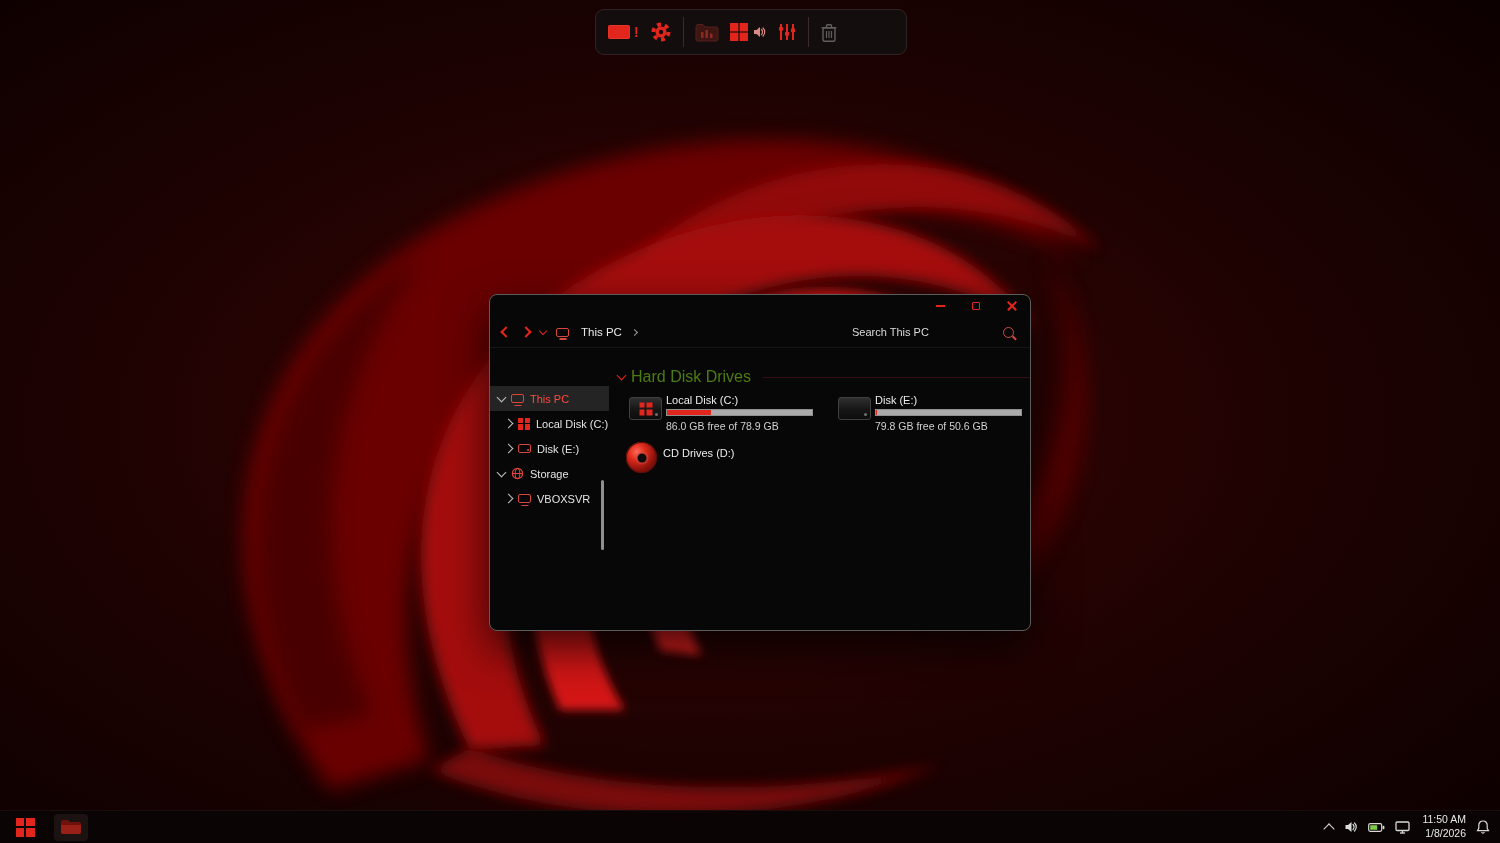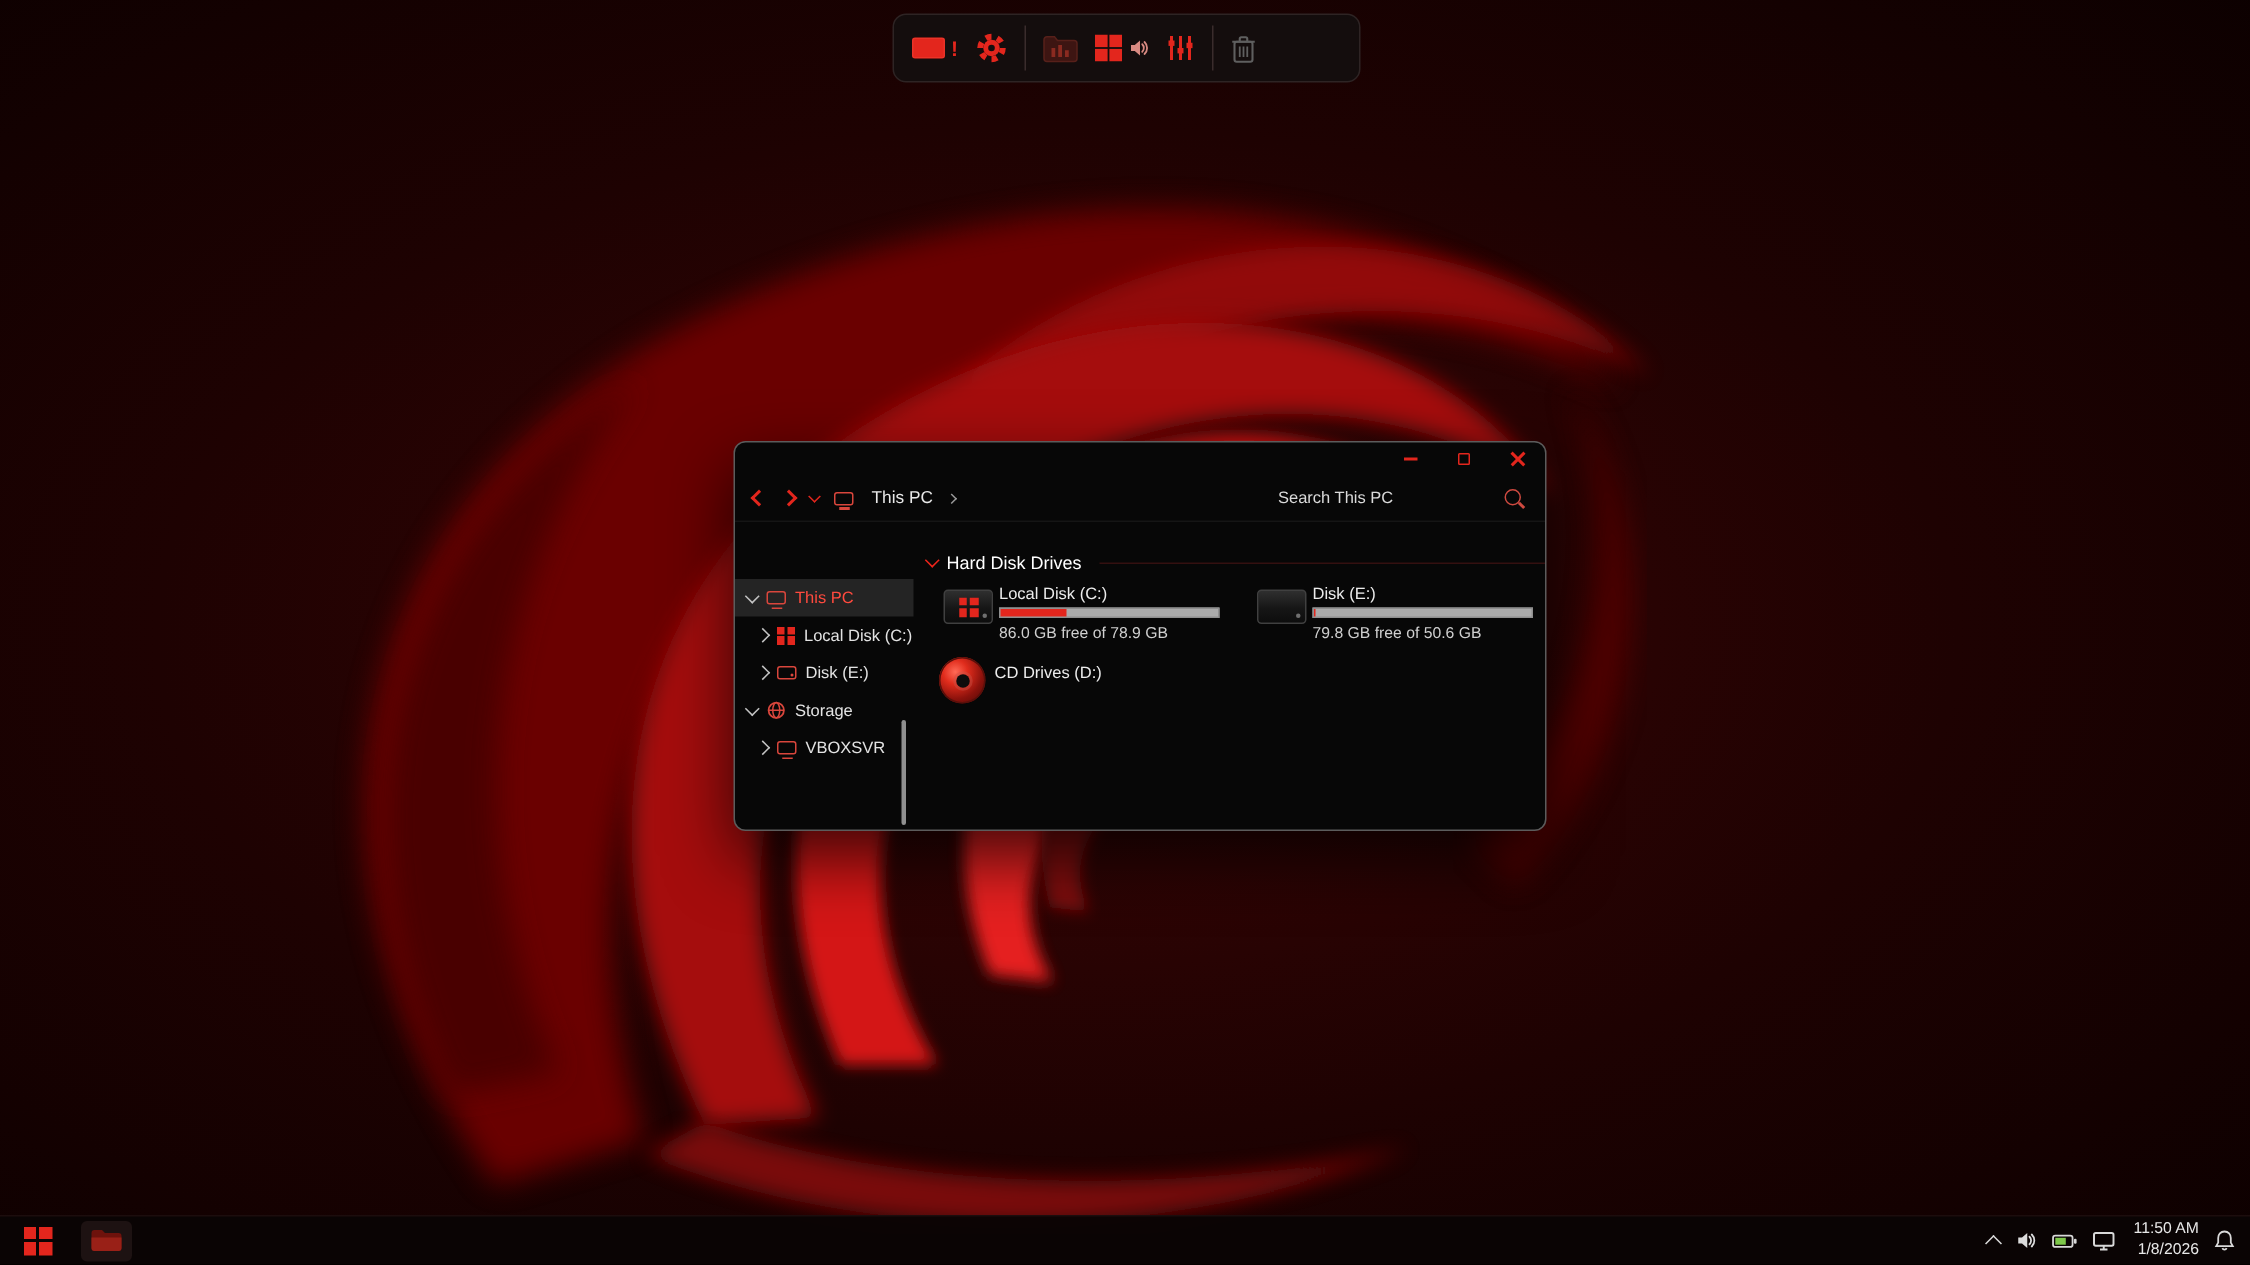"This PC" .explorer { height: 260px -> 337px }
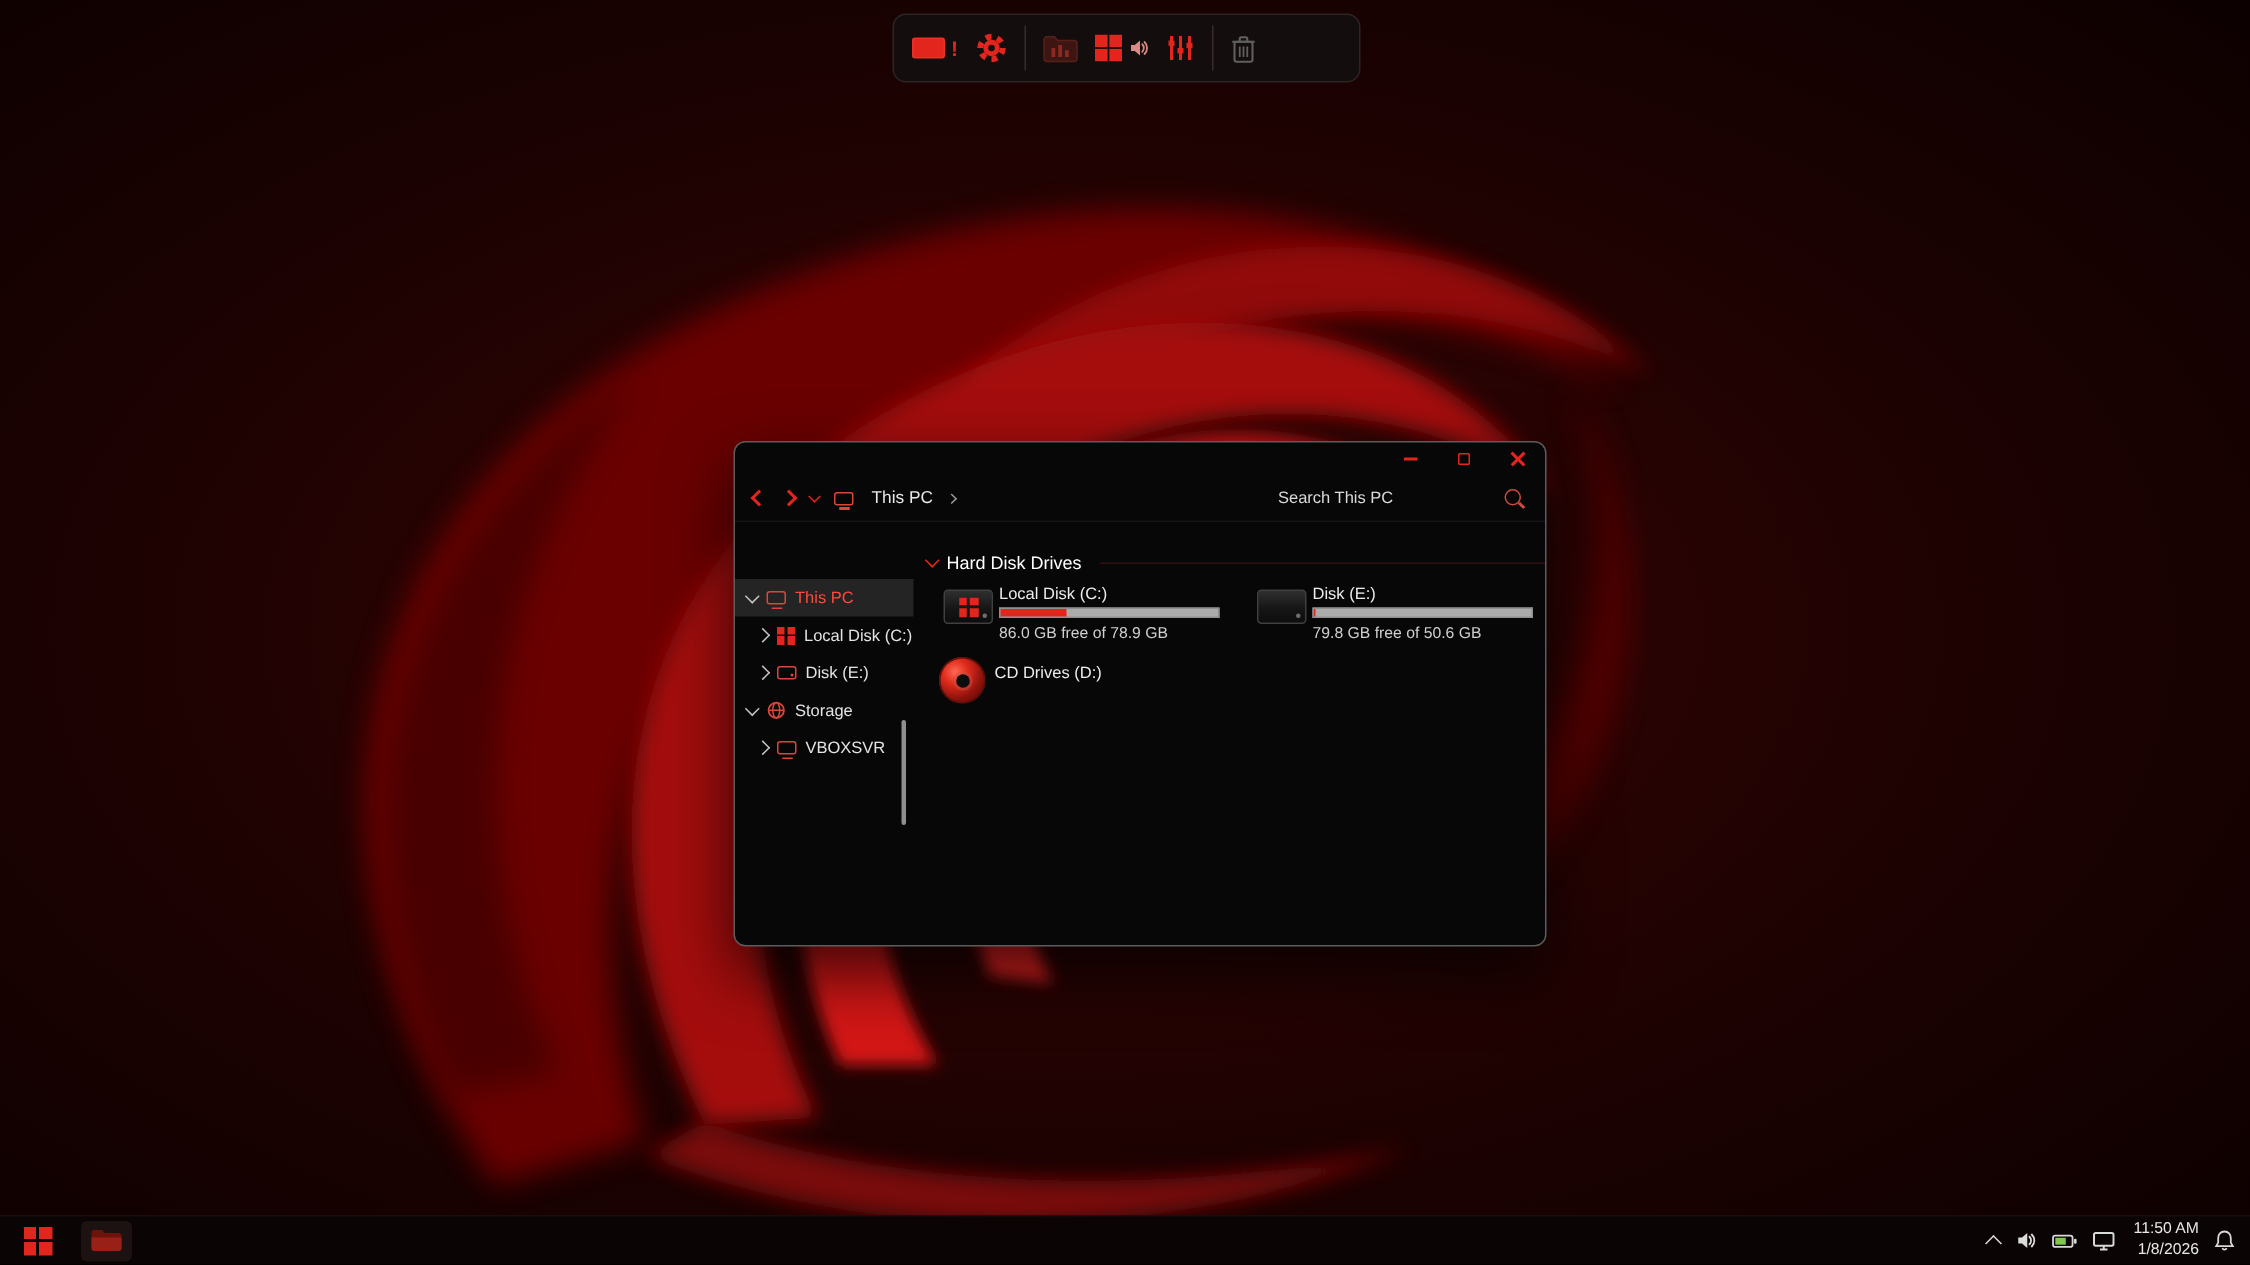"Search This PC" .search { align-items: flex-start -> flex-end }
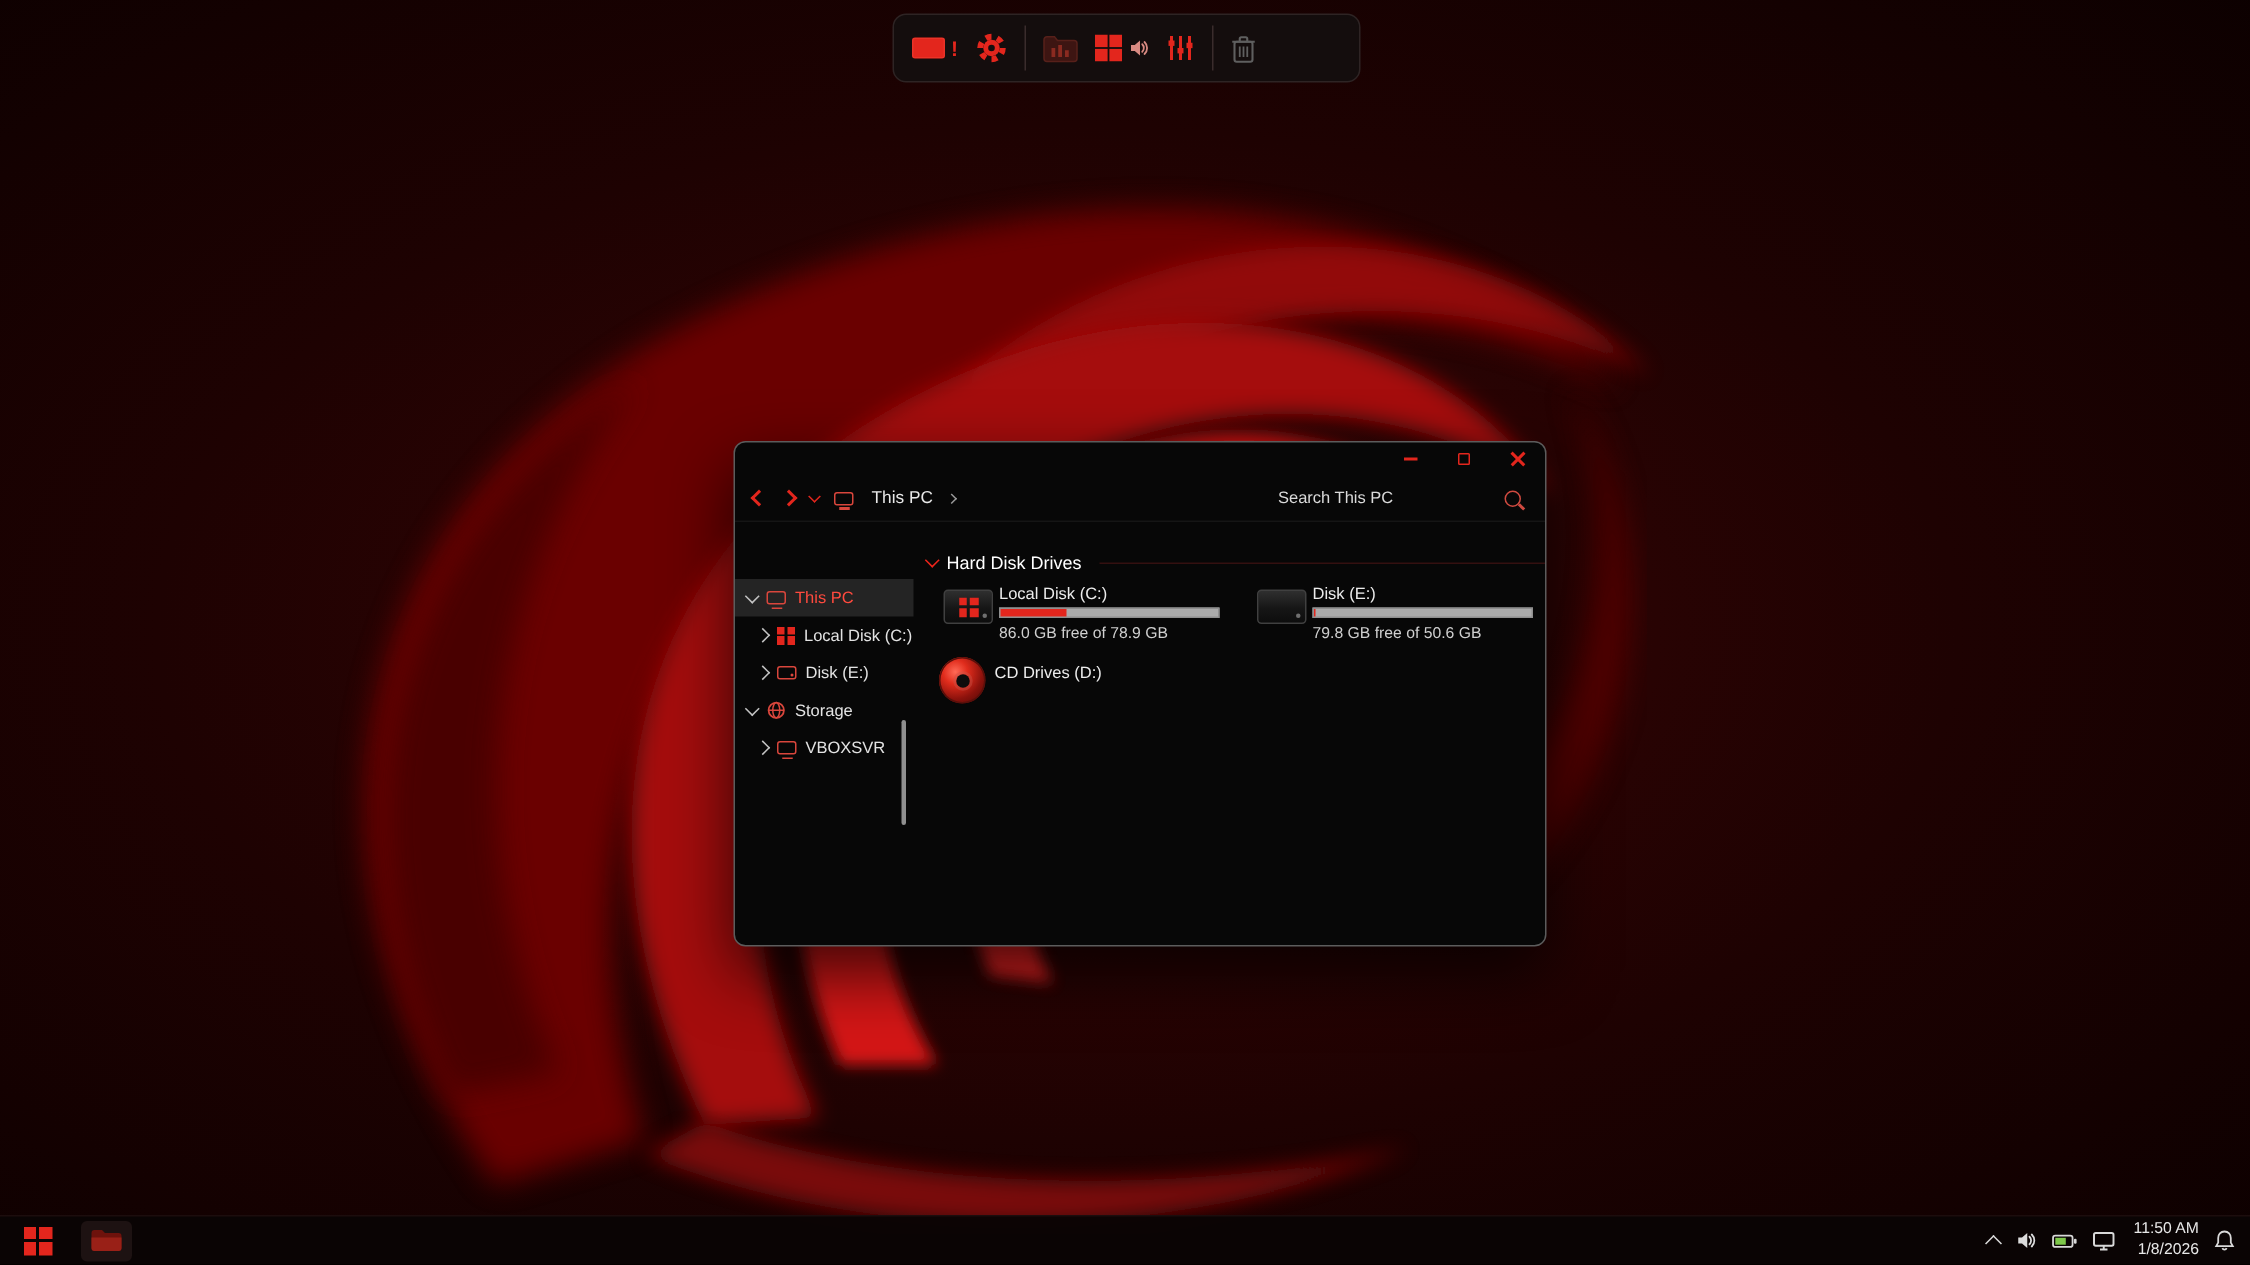"Hard Disk Drives" .sec-header { color: #ffffff -> #4d7c0f; font-size: 12px -> 16px }
